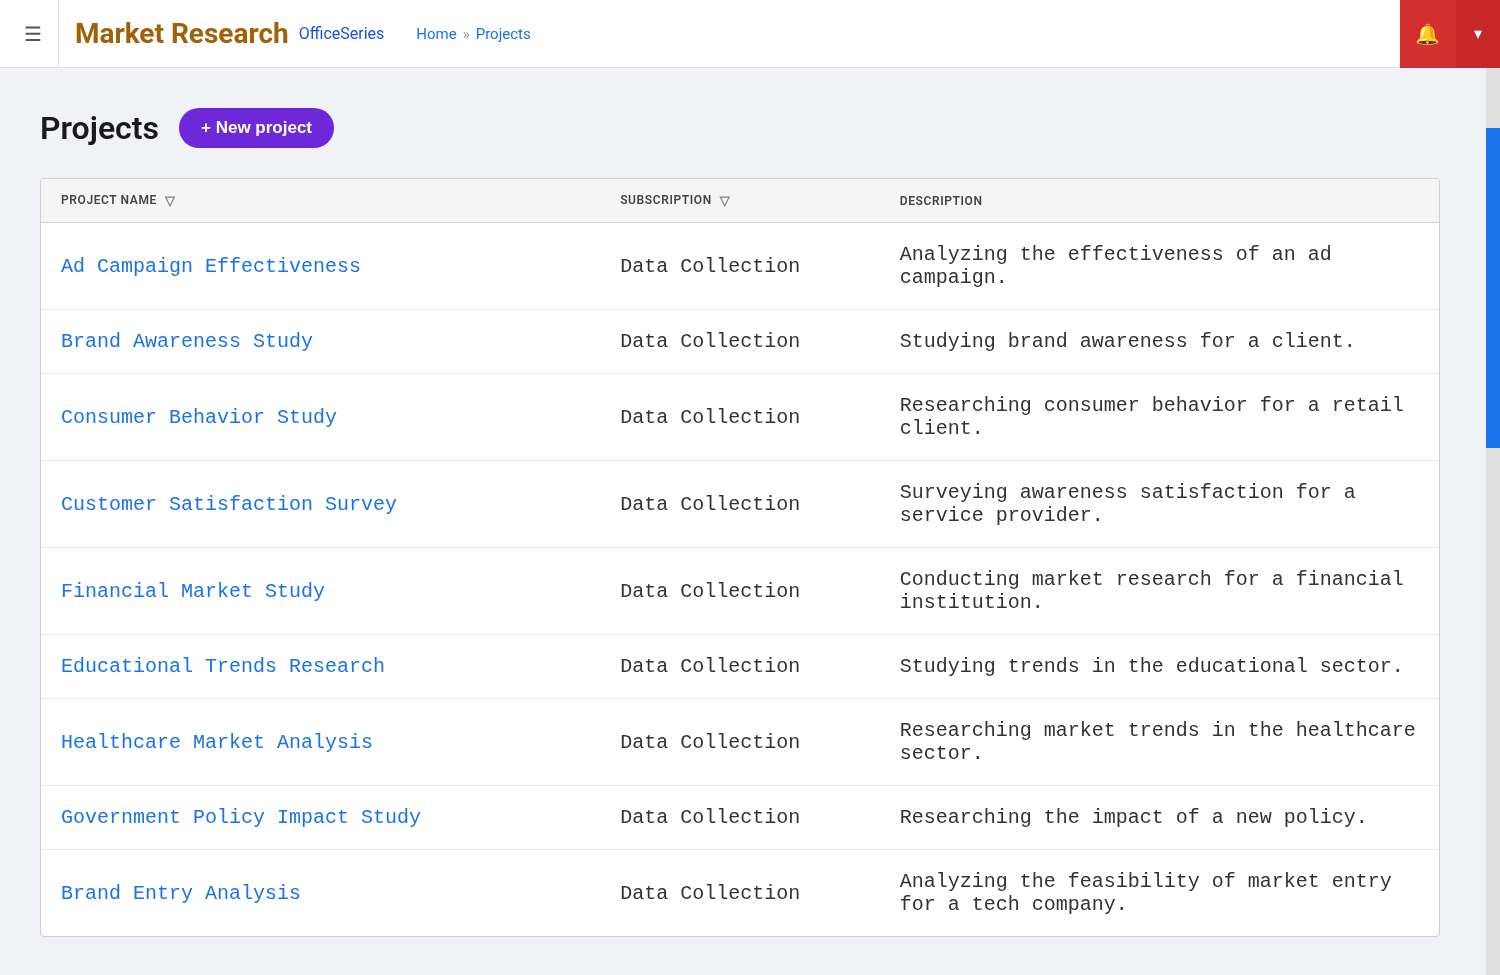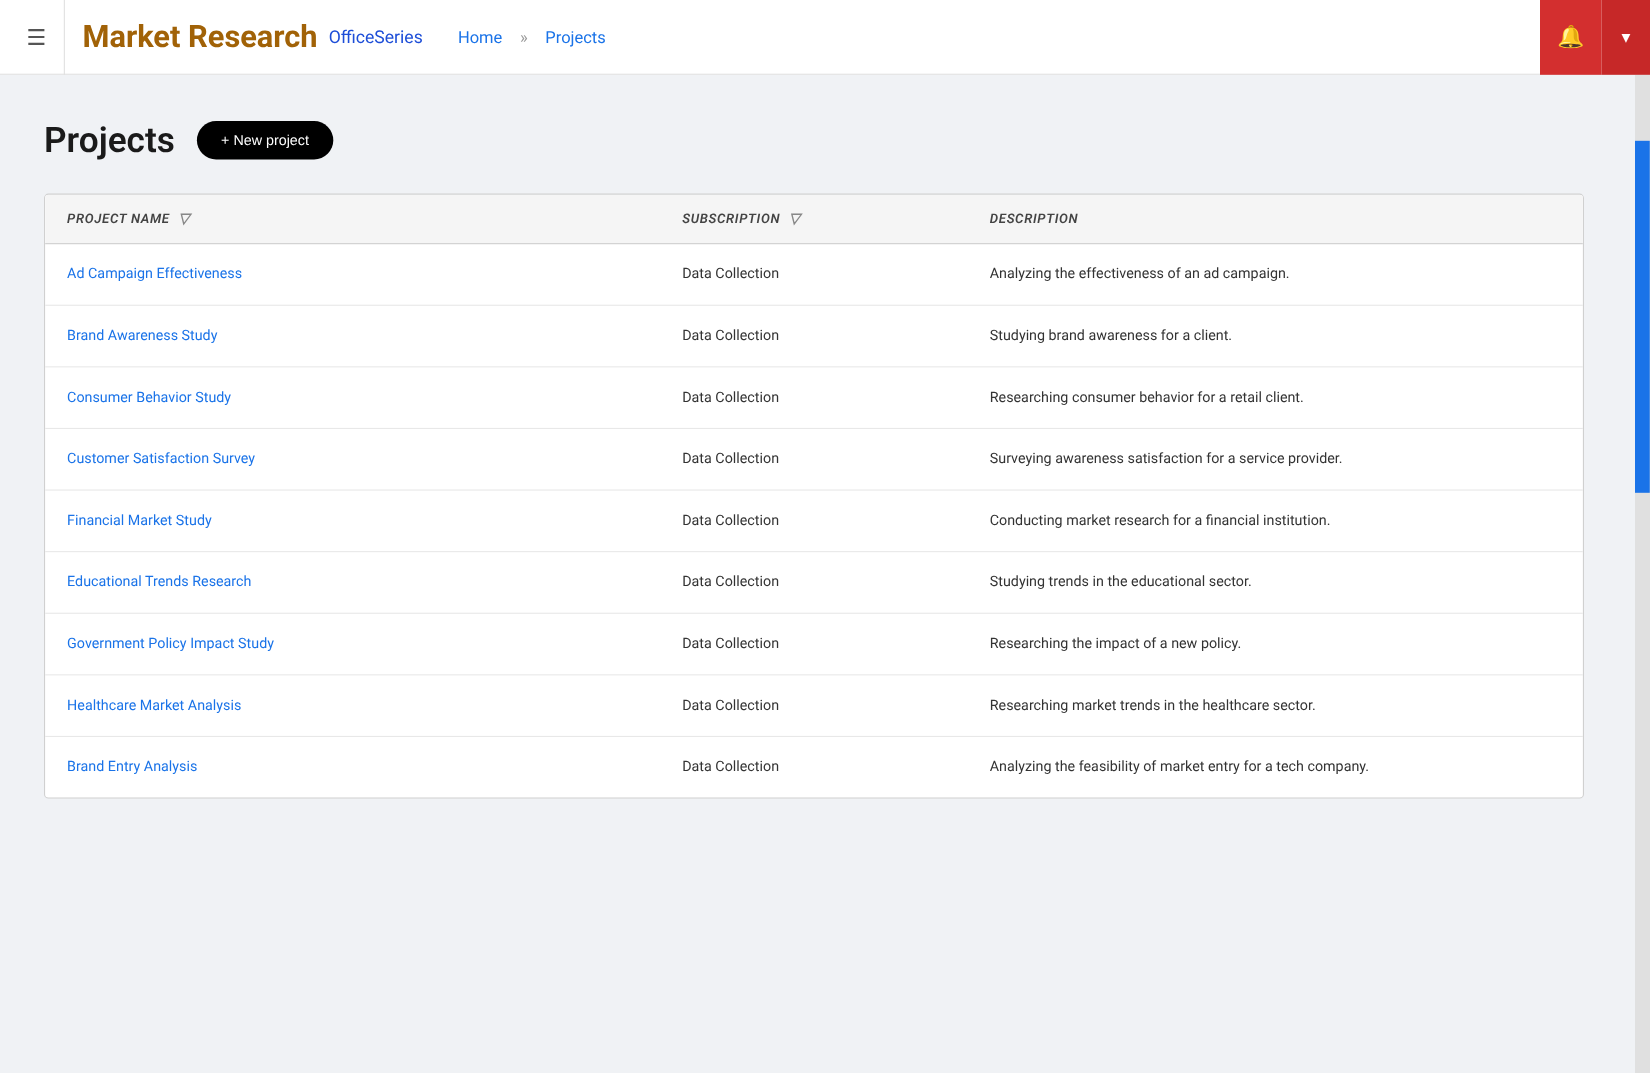"Home" .breadcrumb { gap: 16px -> 6px }
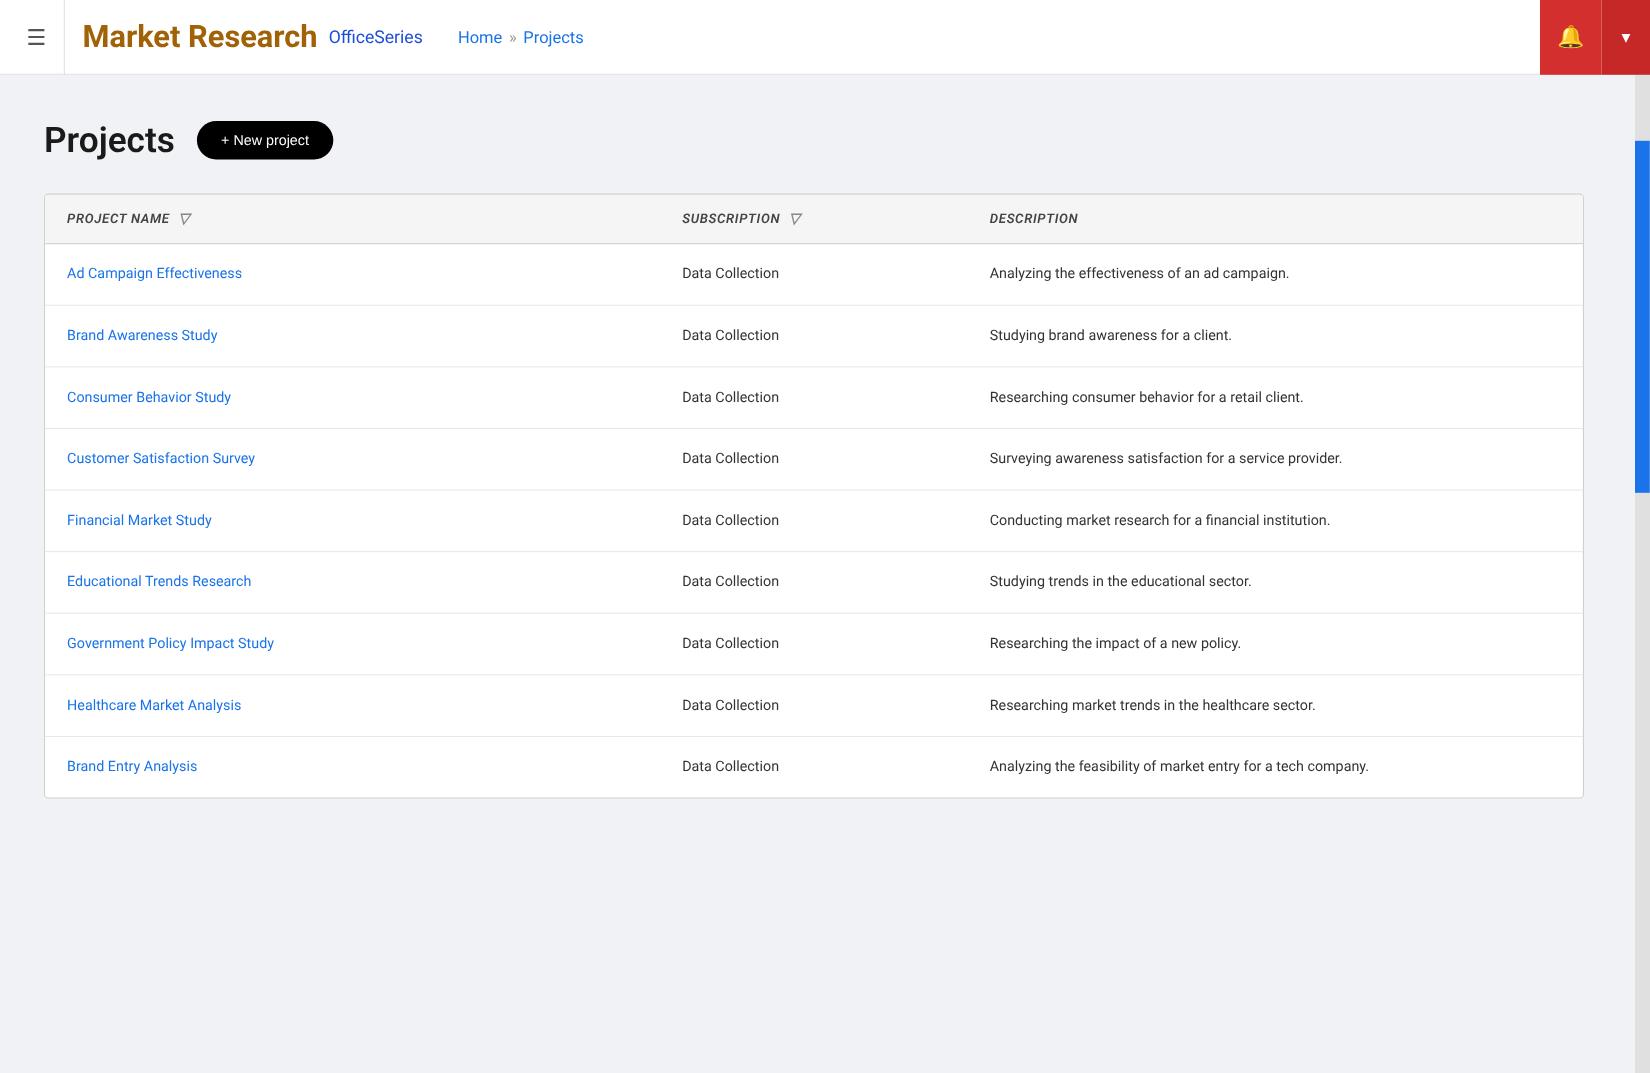"+ New project" .new-project-btn { background: #000000 -> #6d28d9; font-size: 13px -> 17px; font-weight: 400 -> 700 }
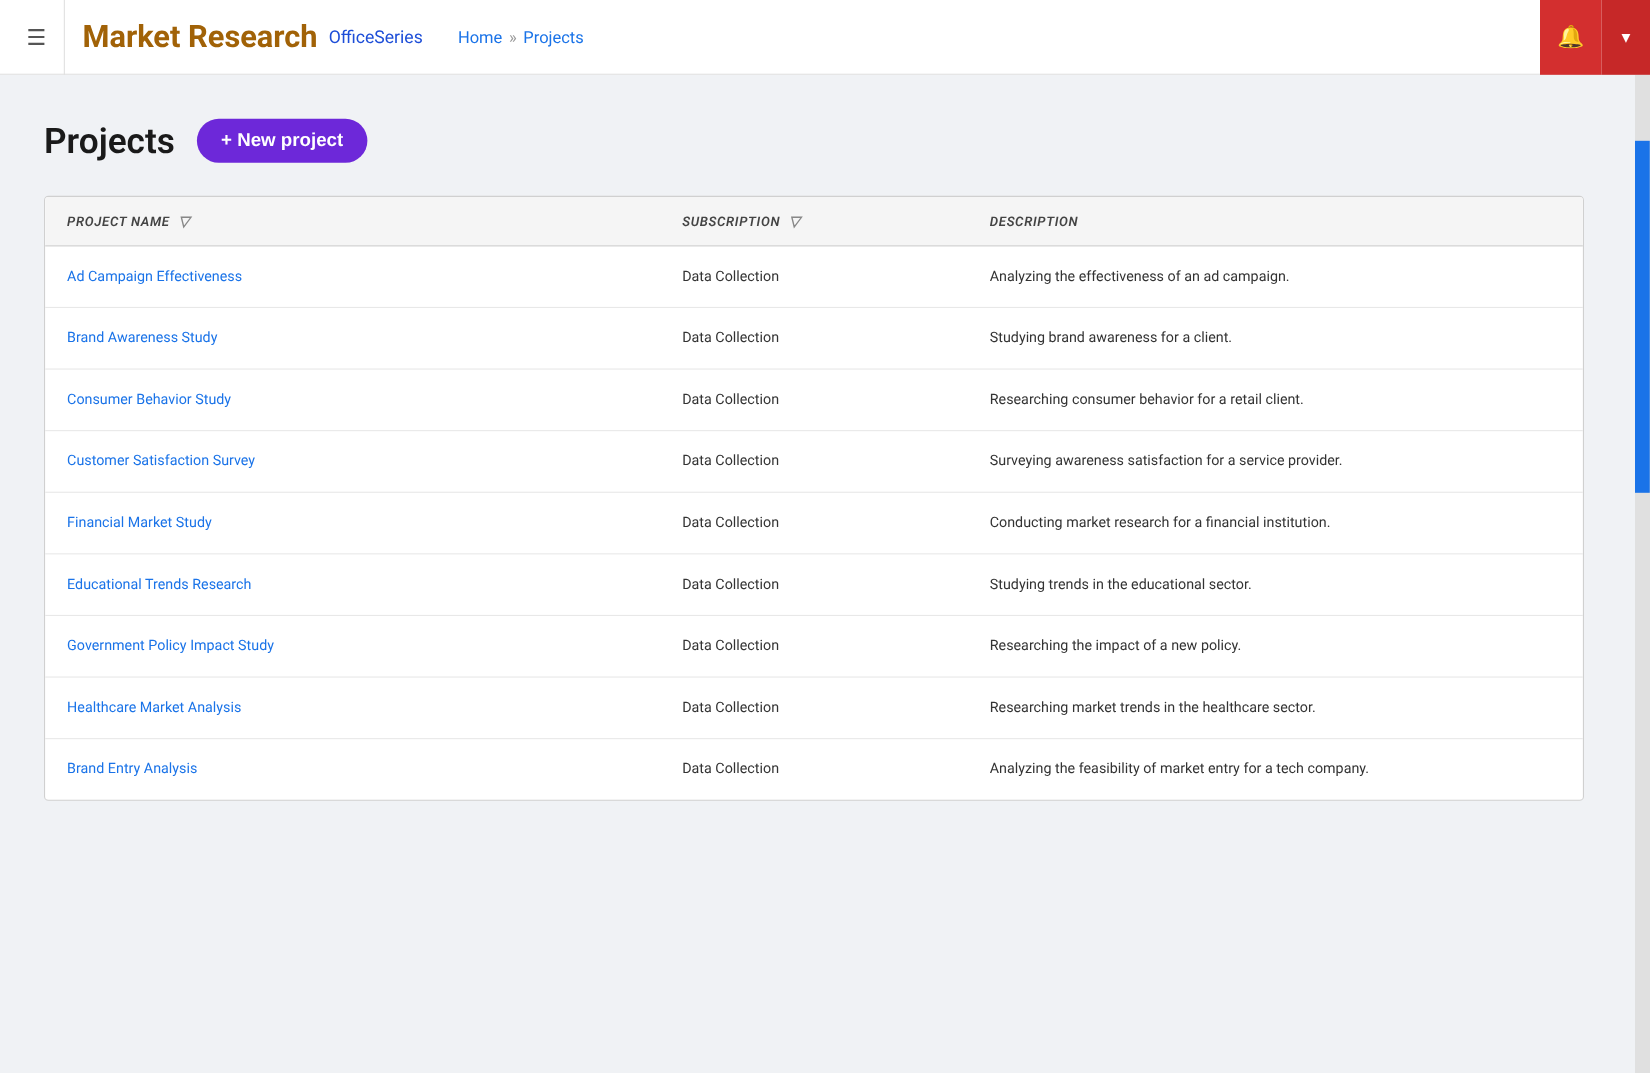"PROJECT NAME" .th-inner { align-items: center -> flex-start; font-style: italic -> none }
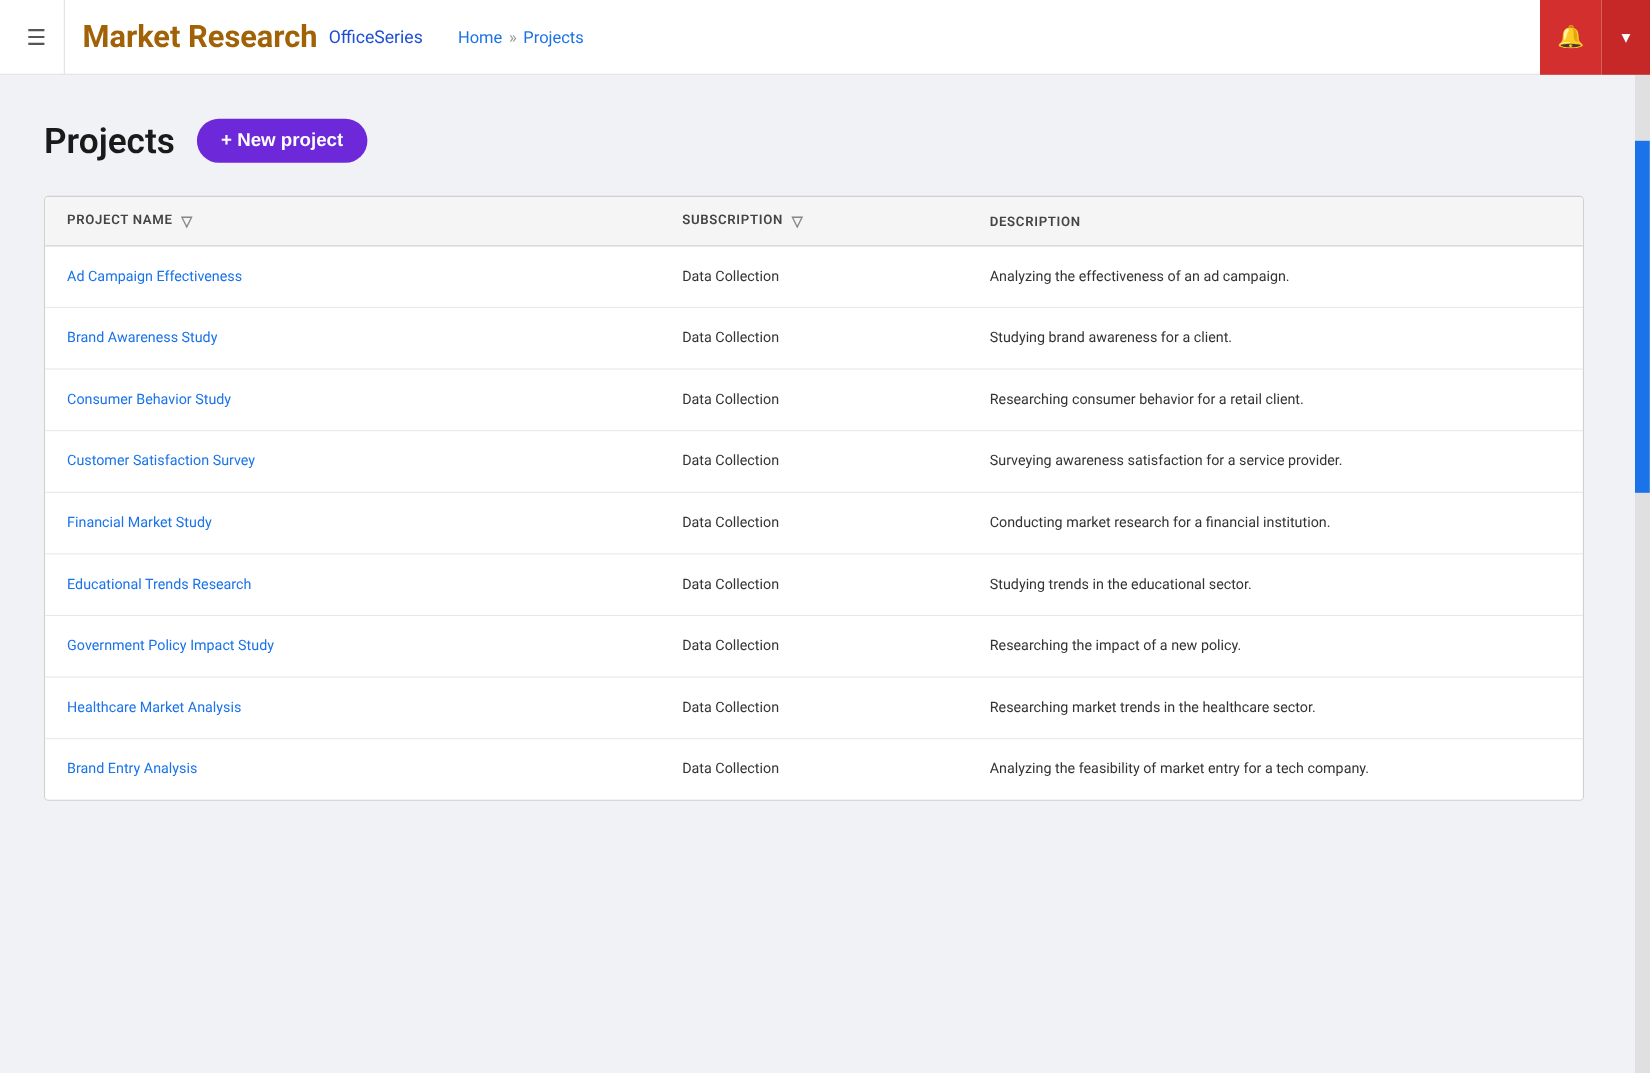"Ad Campaign Effectiveness" td { font-family: none -> Liberation Mono, monospace; font-size: 13px -> 20px }
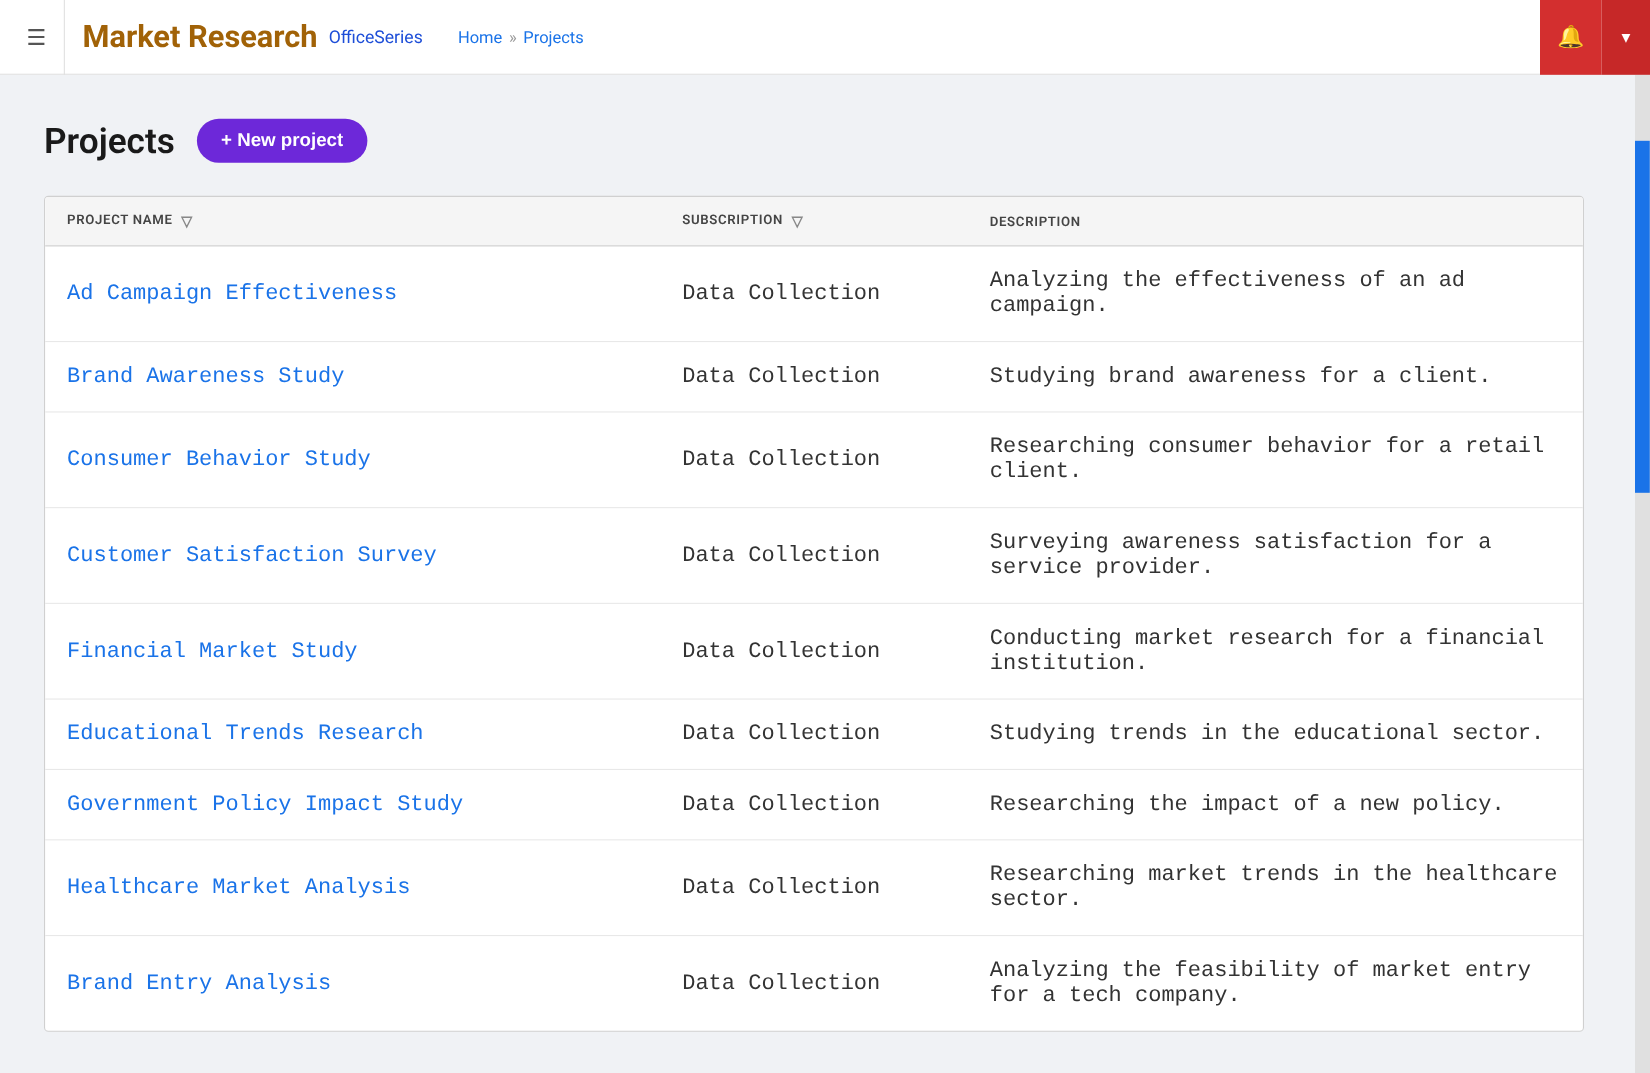"Government Policy Impact Study" tr { order: before "Healthcare Market Analysis" -> after "Healthcare Market Analysis" }
